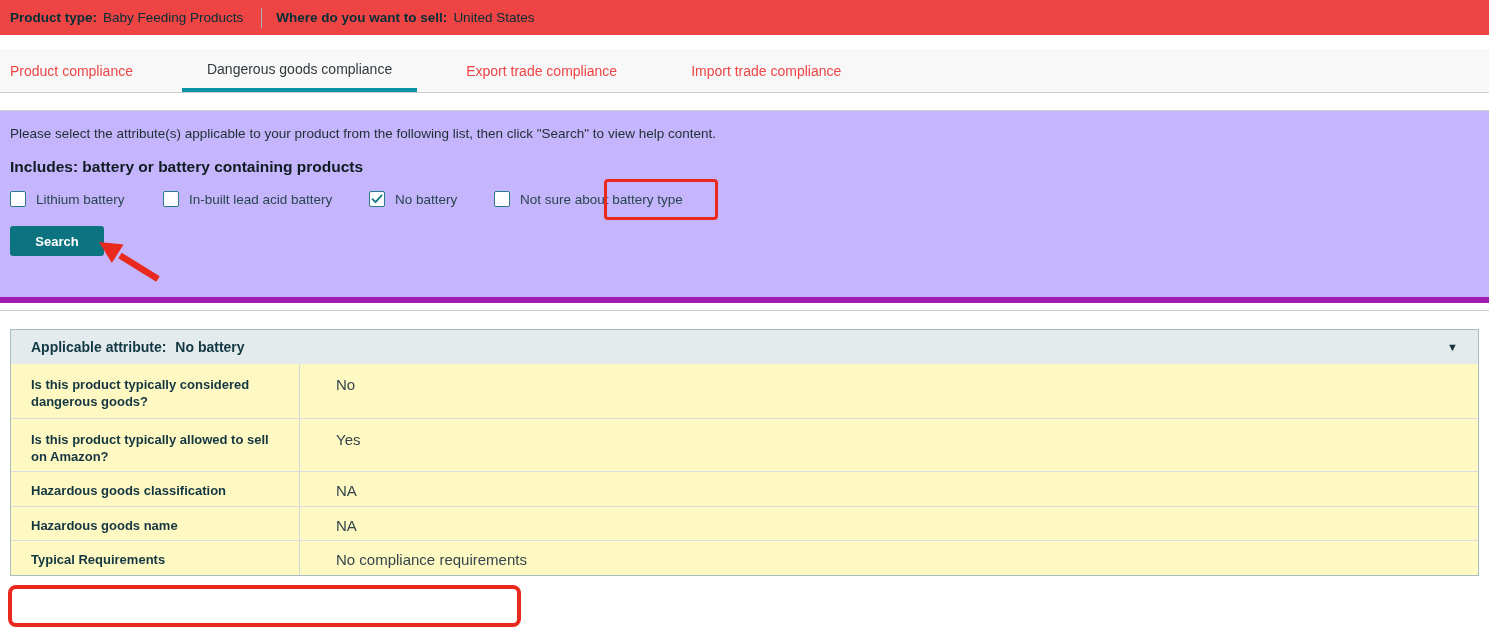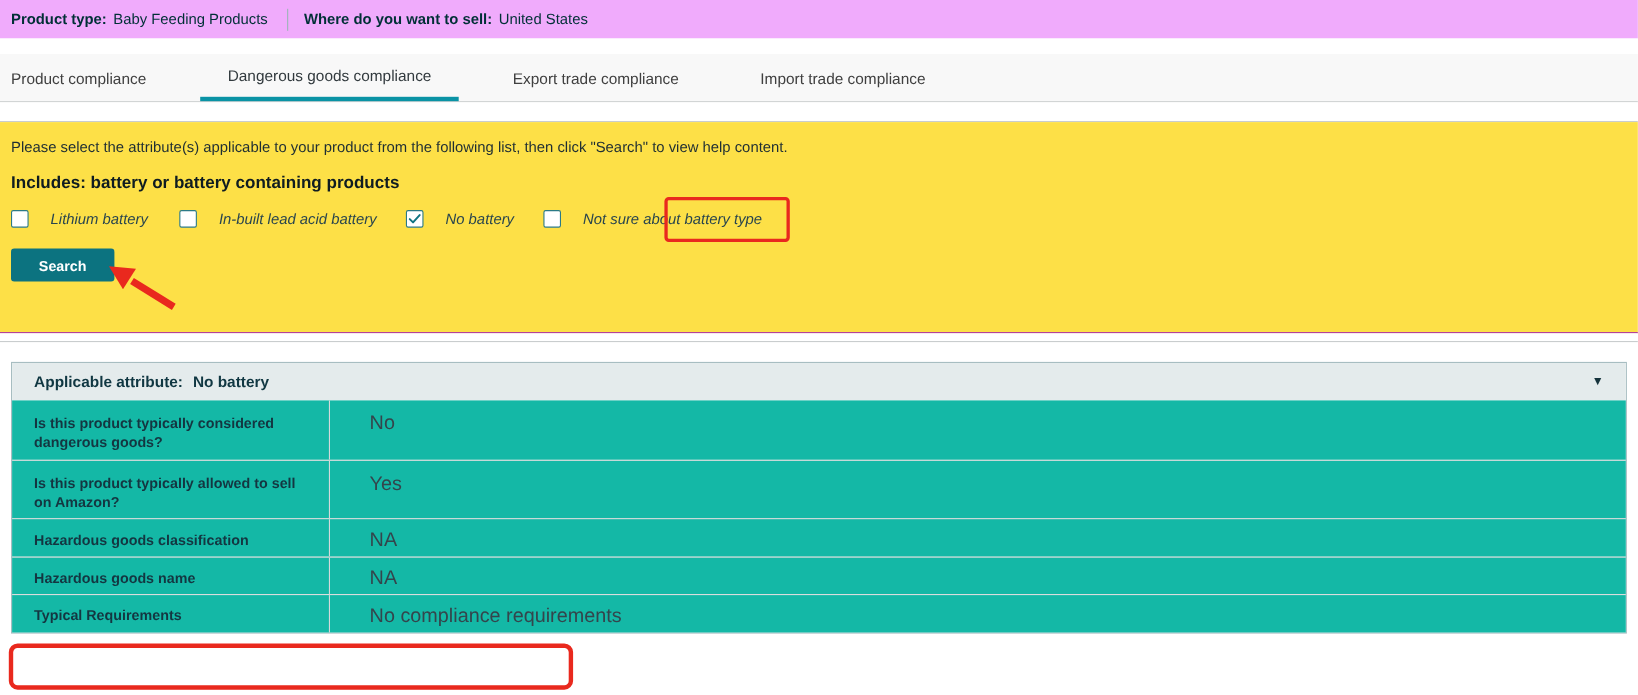"Product type:" .topbar { background: #f0abfc -> #ef4444 }
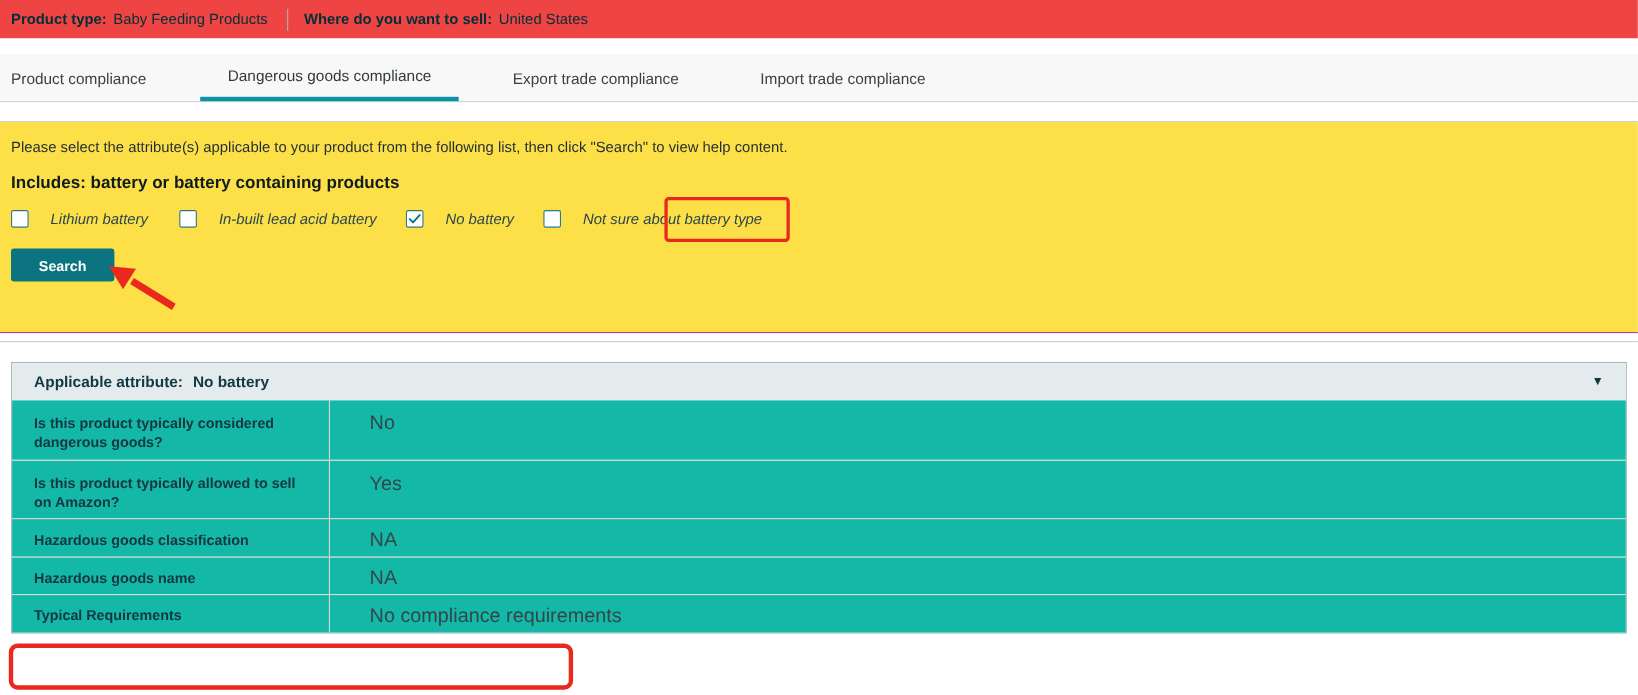"Product compliance" .tab { color: #404040 -> #ef4444 }
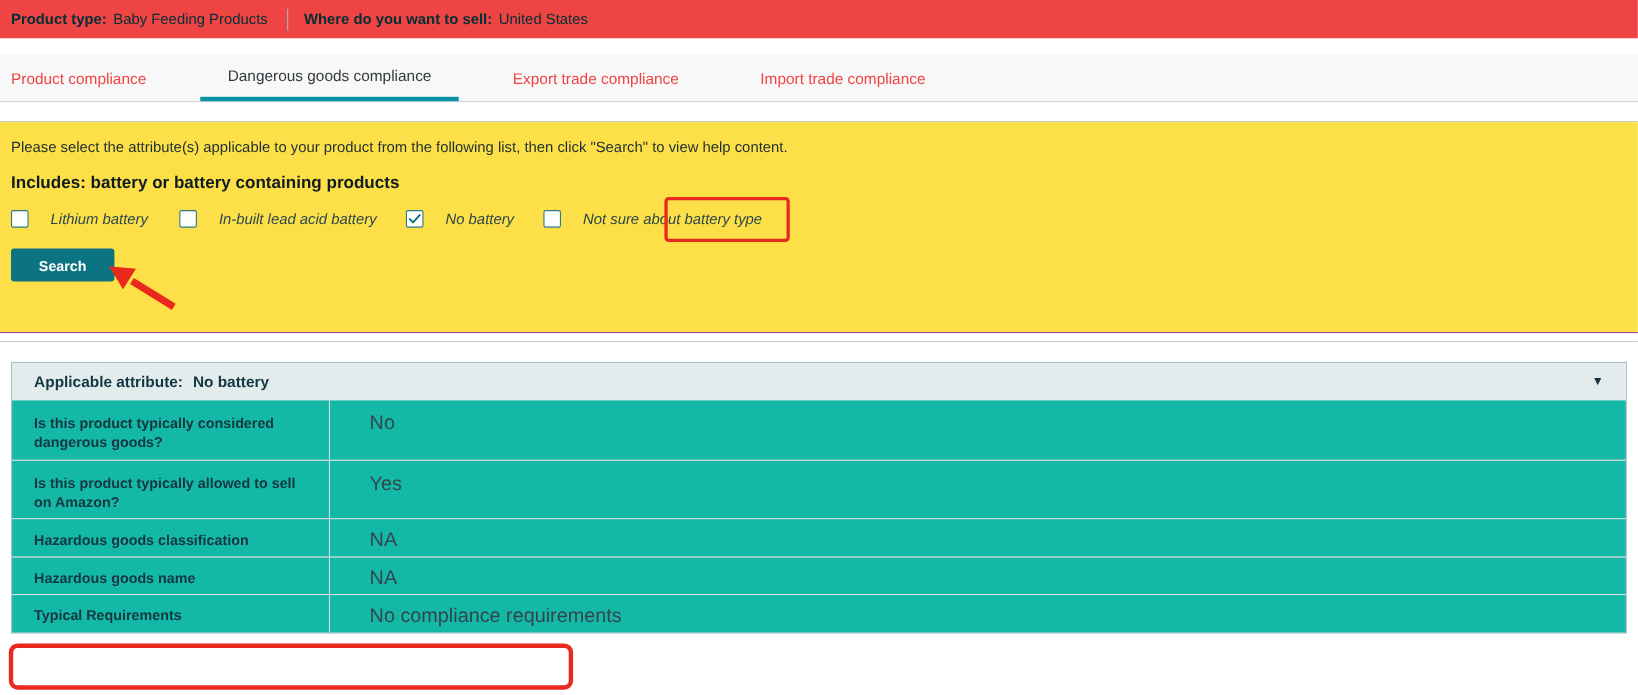"Please select the attribute(s)" .section-form { background: #fde047 -> #c4b5fd; border-bottom: 1px solid #a21caf -> 6px solid #a21caf }
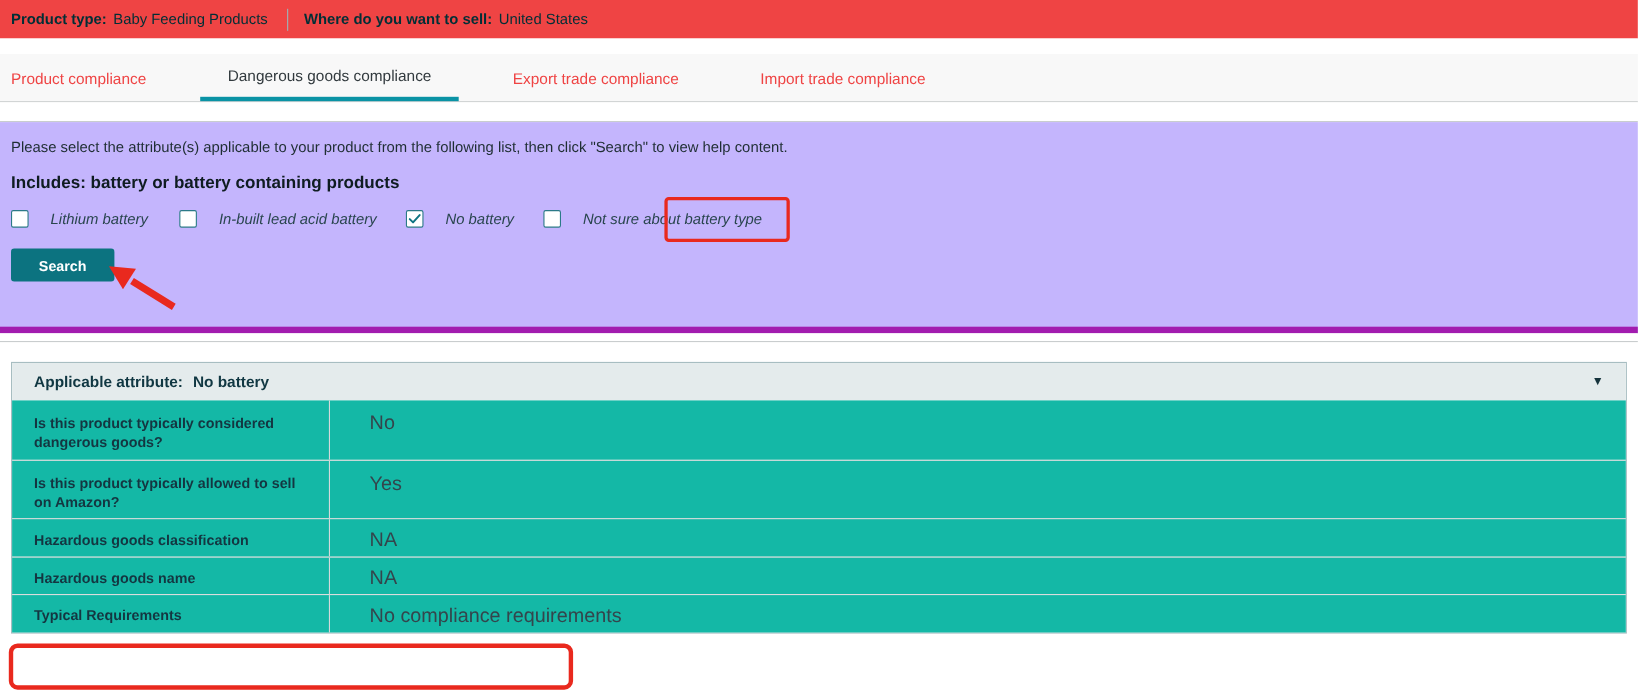"Lithium battery" .cb-label { font-style: italic -> none; margin-left: 20px -> 10px }
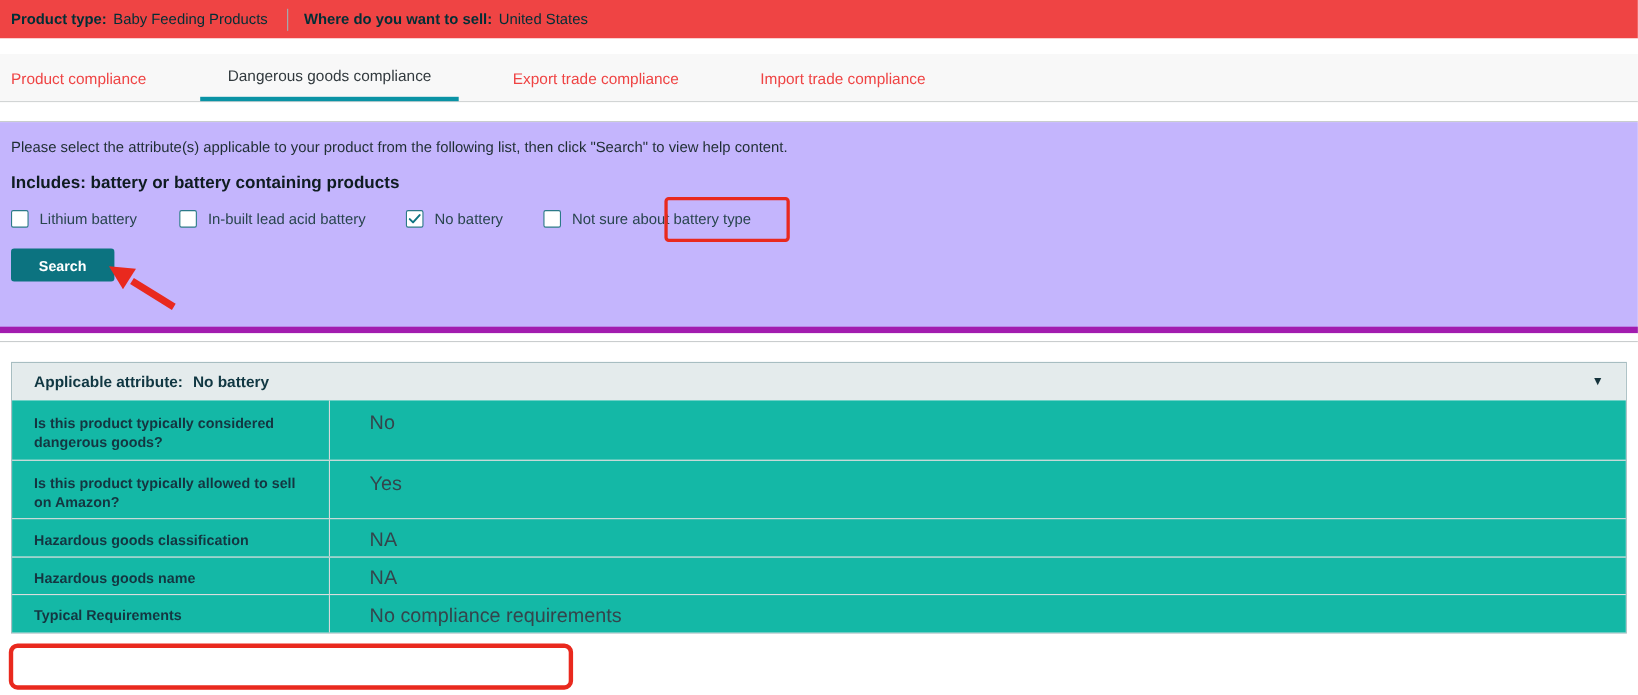"Is this product typically considered" .tbl-row { background: #14b8a6 -> #fef9c3 }
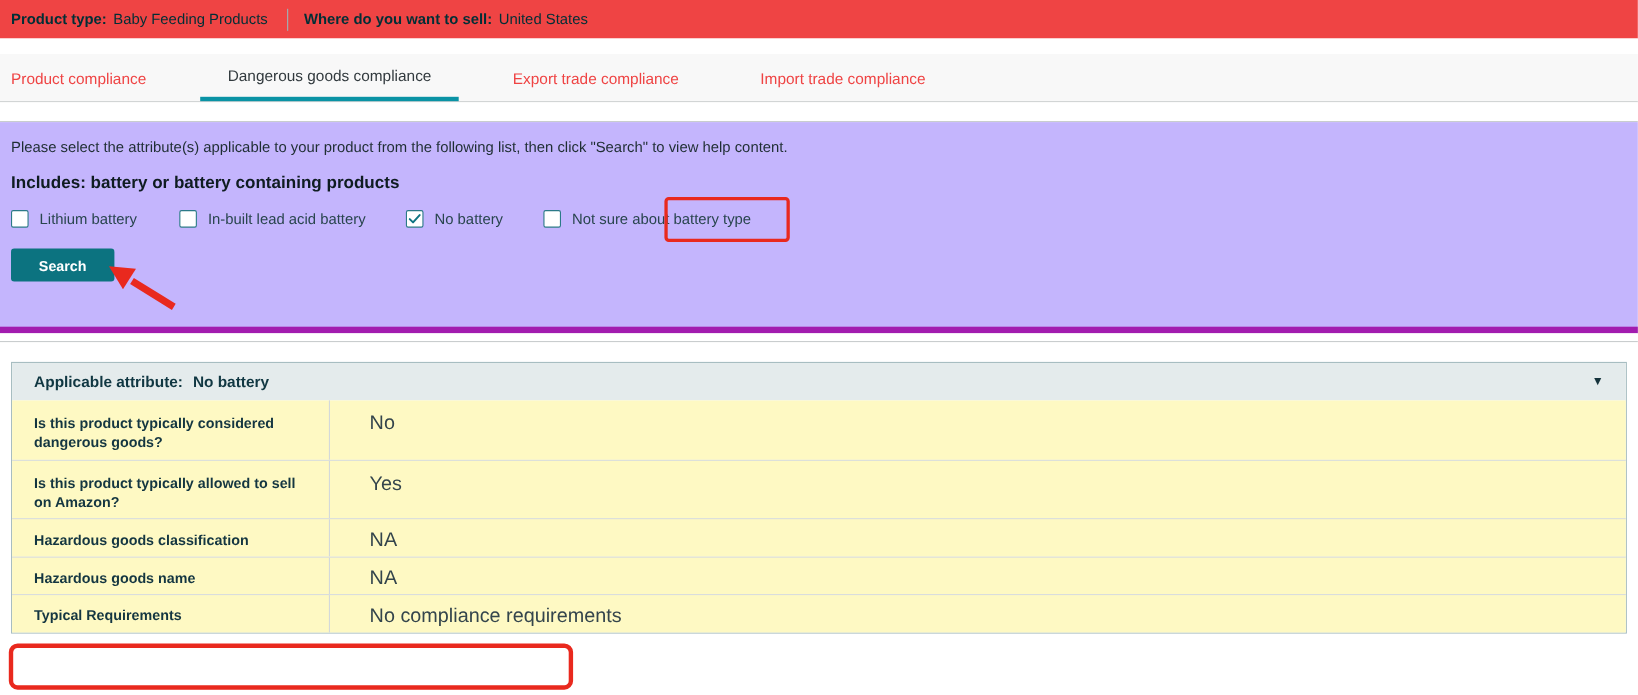"No" .cell-value { font-size: 18px -> 15px }
